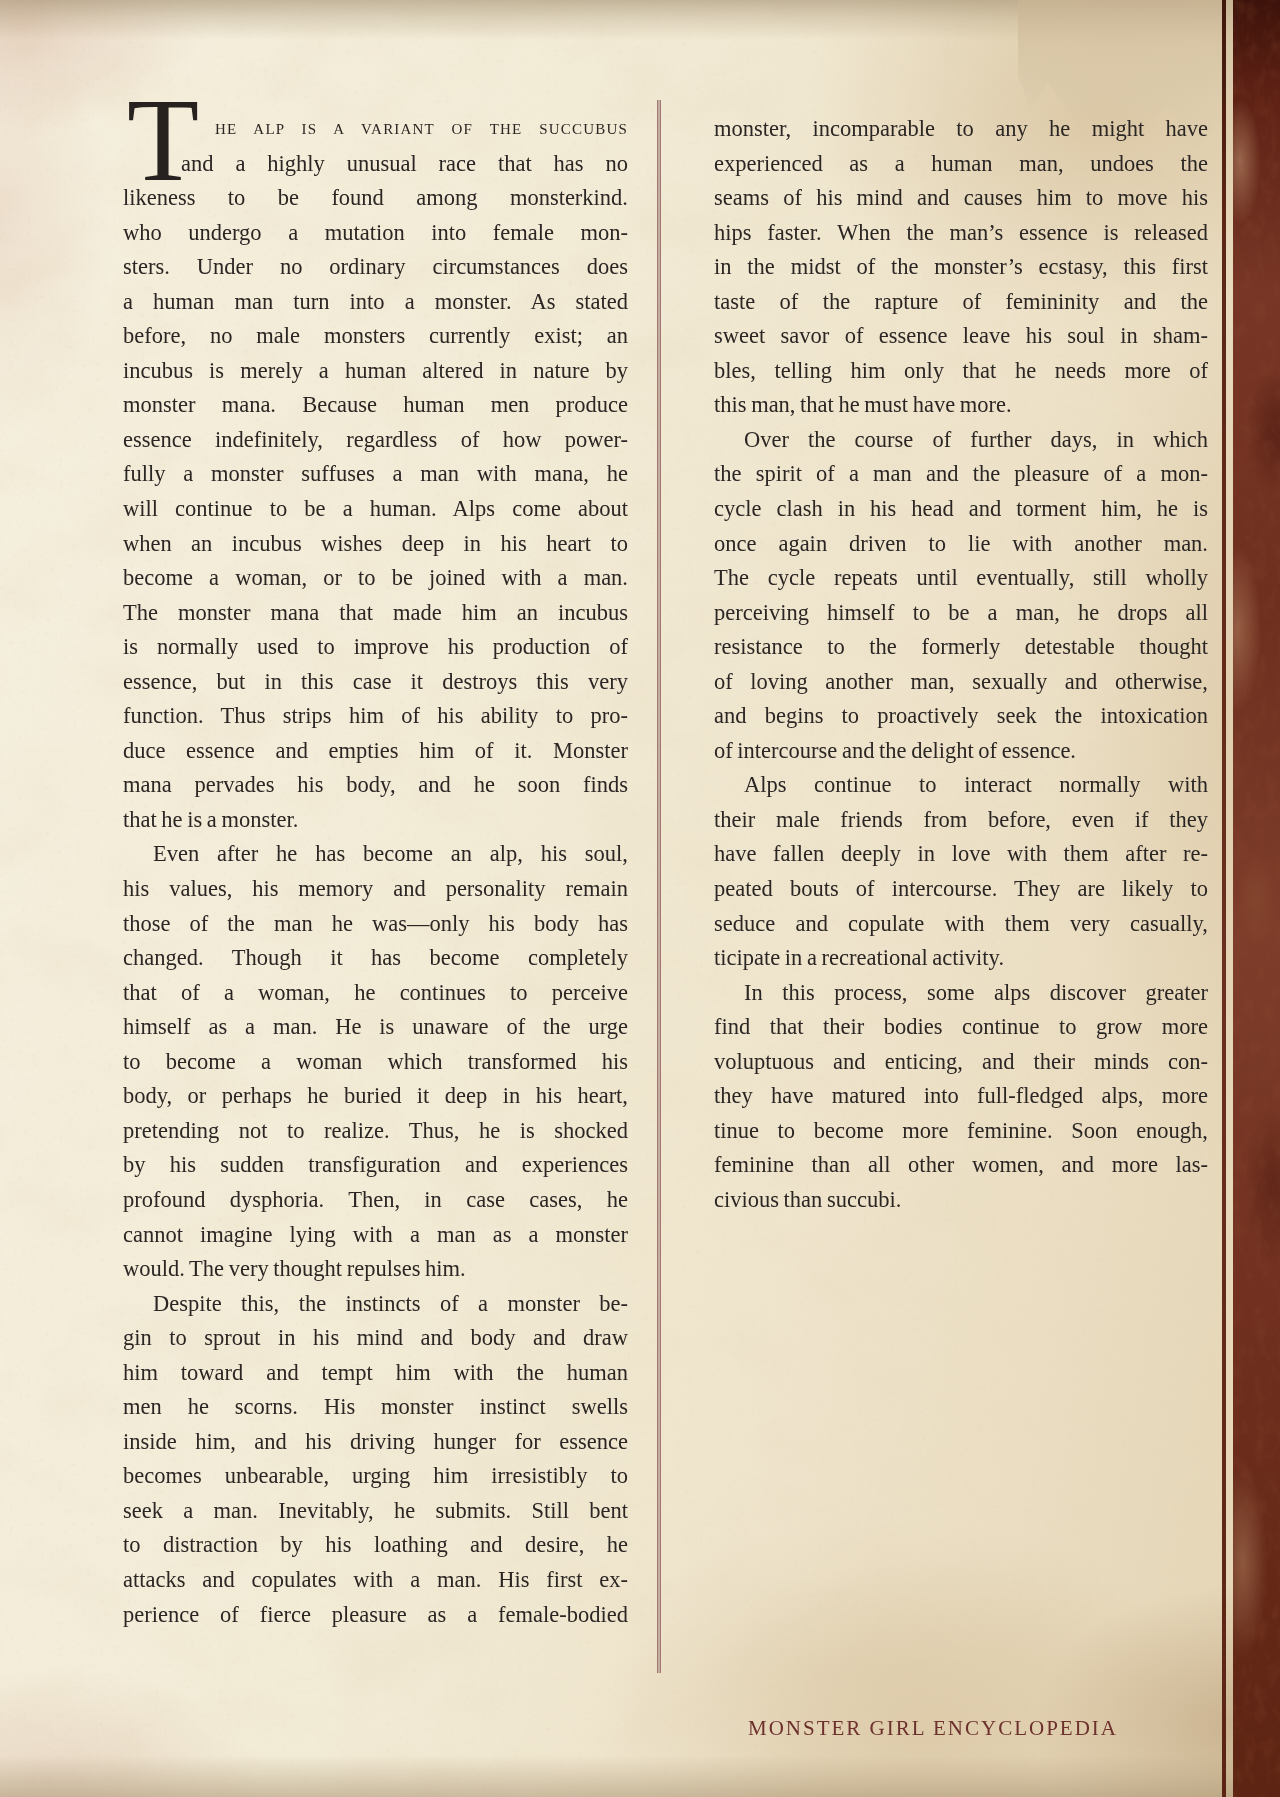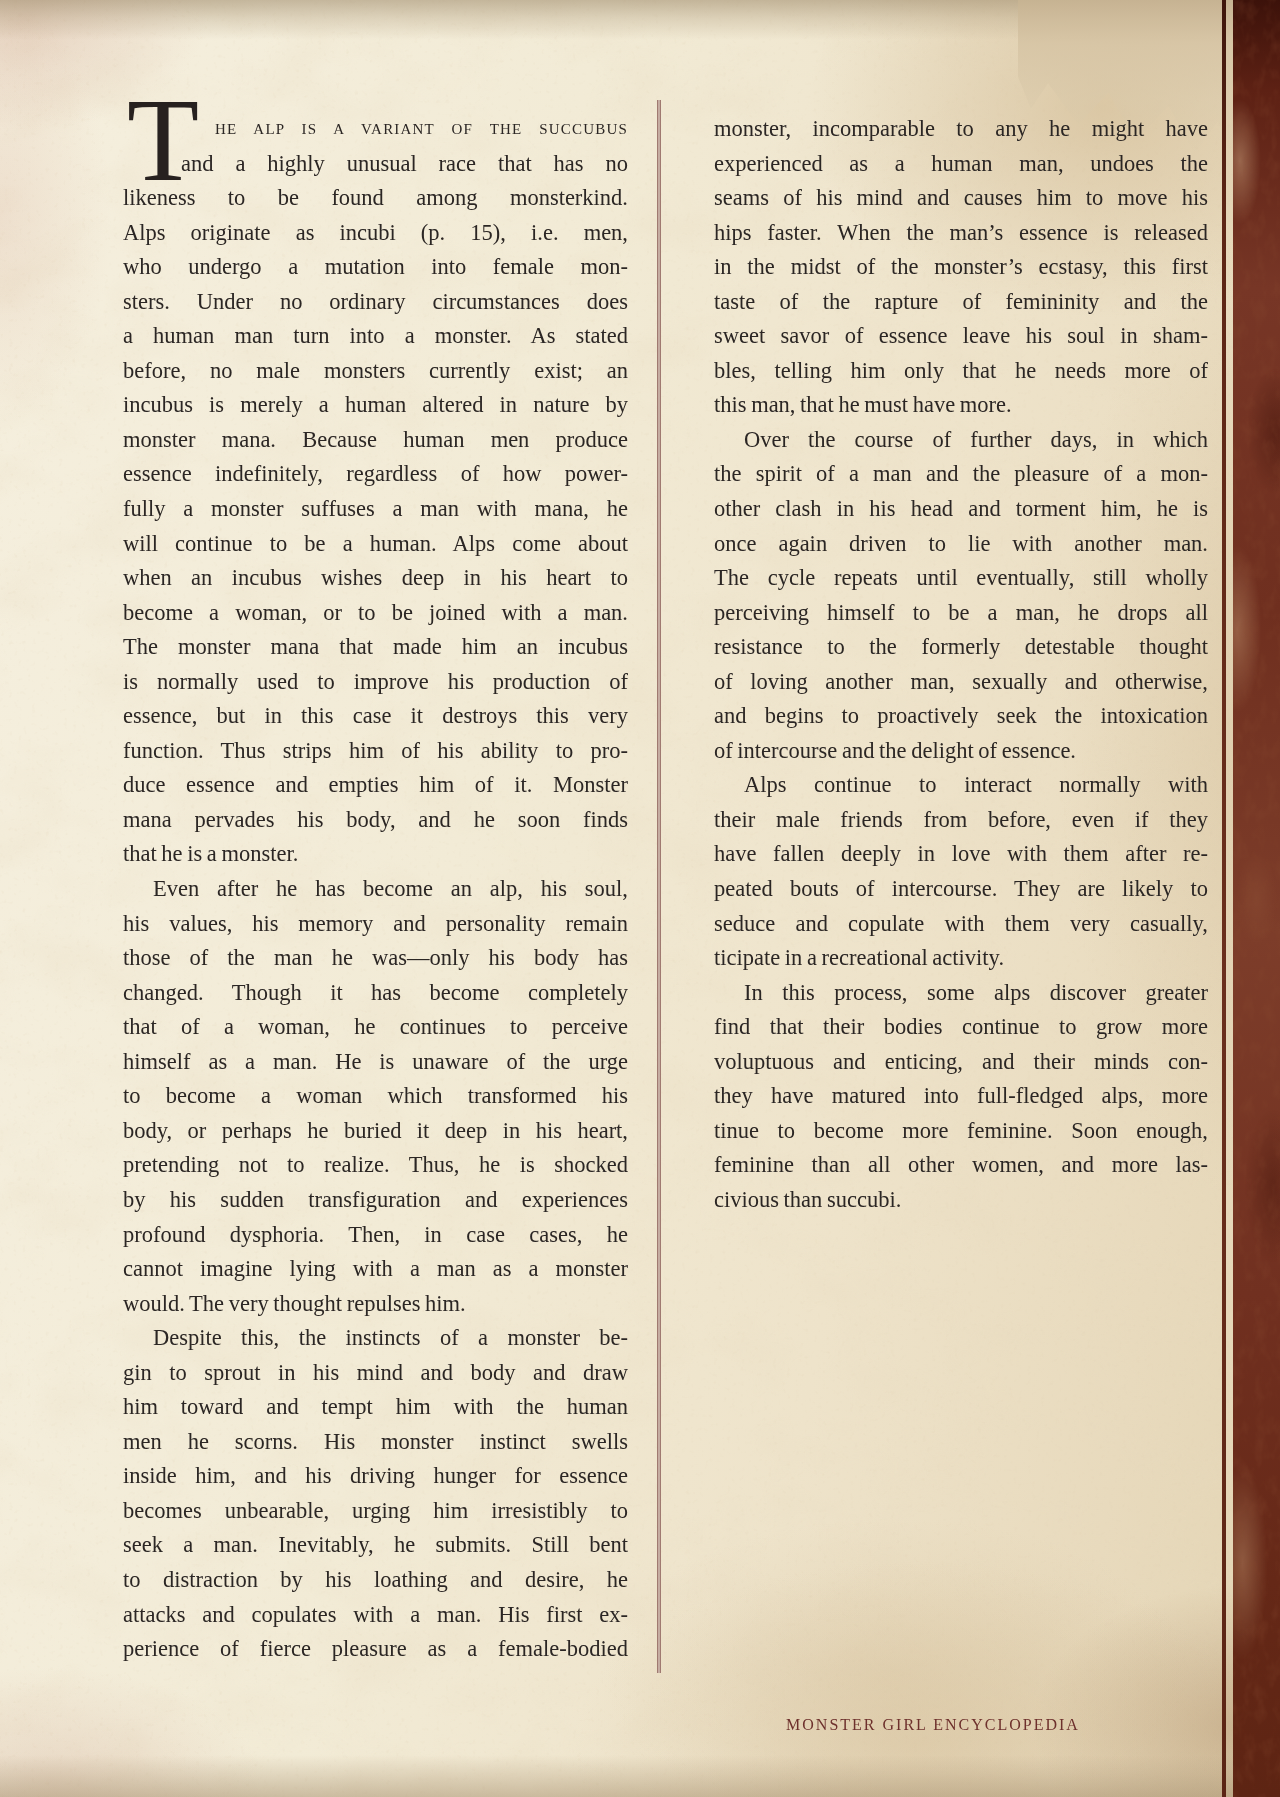"Alps originate as incubi (p." div.line { html: <div>Alps originate as incubi (p. 15), i.e. men,</div> -> none }
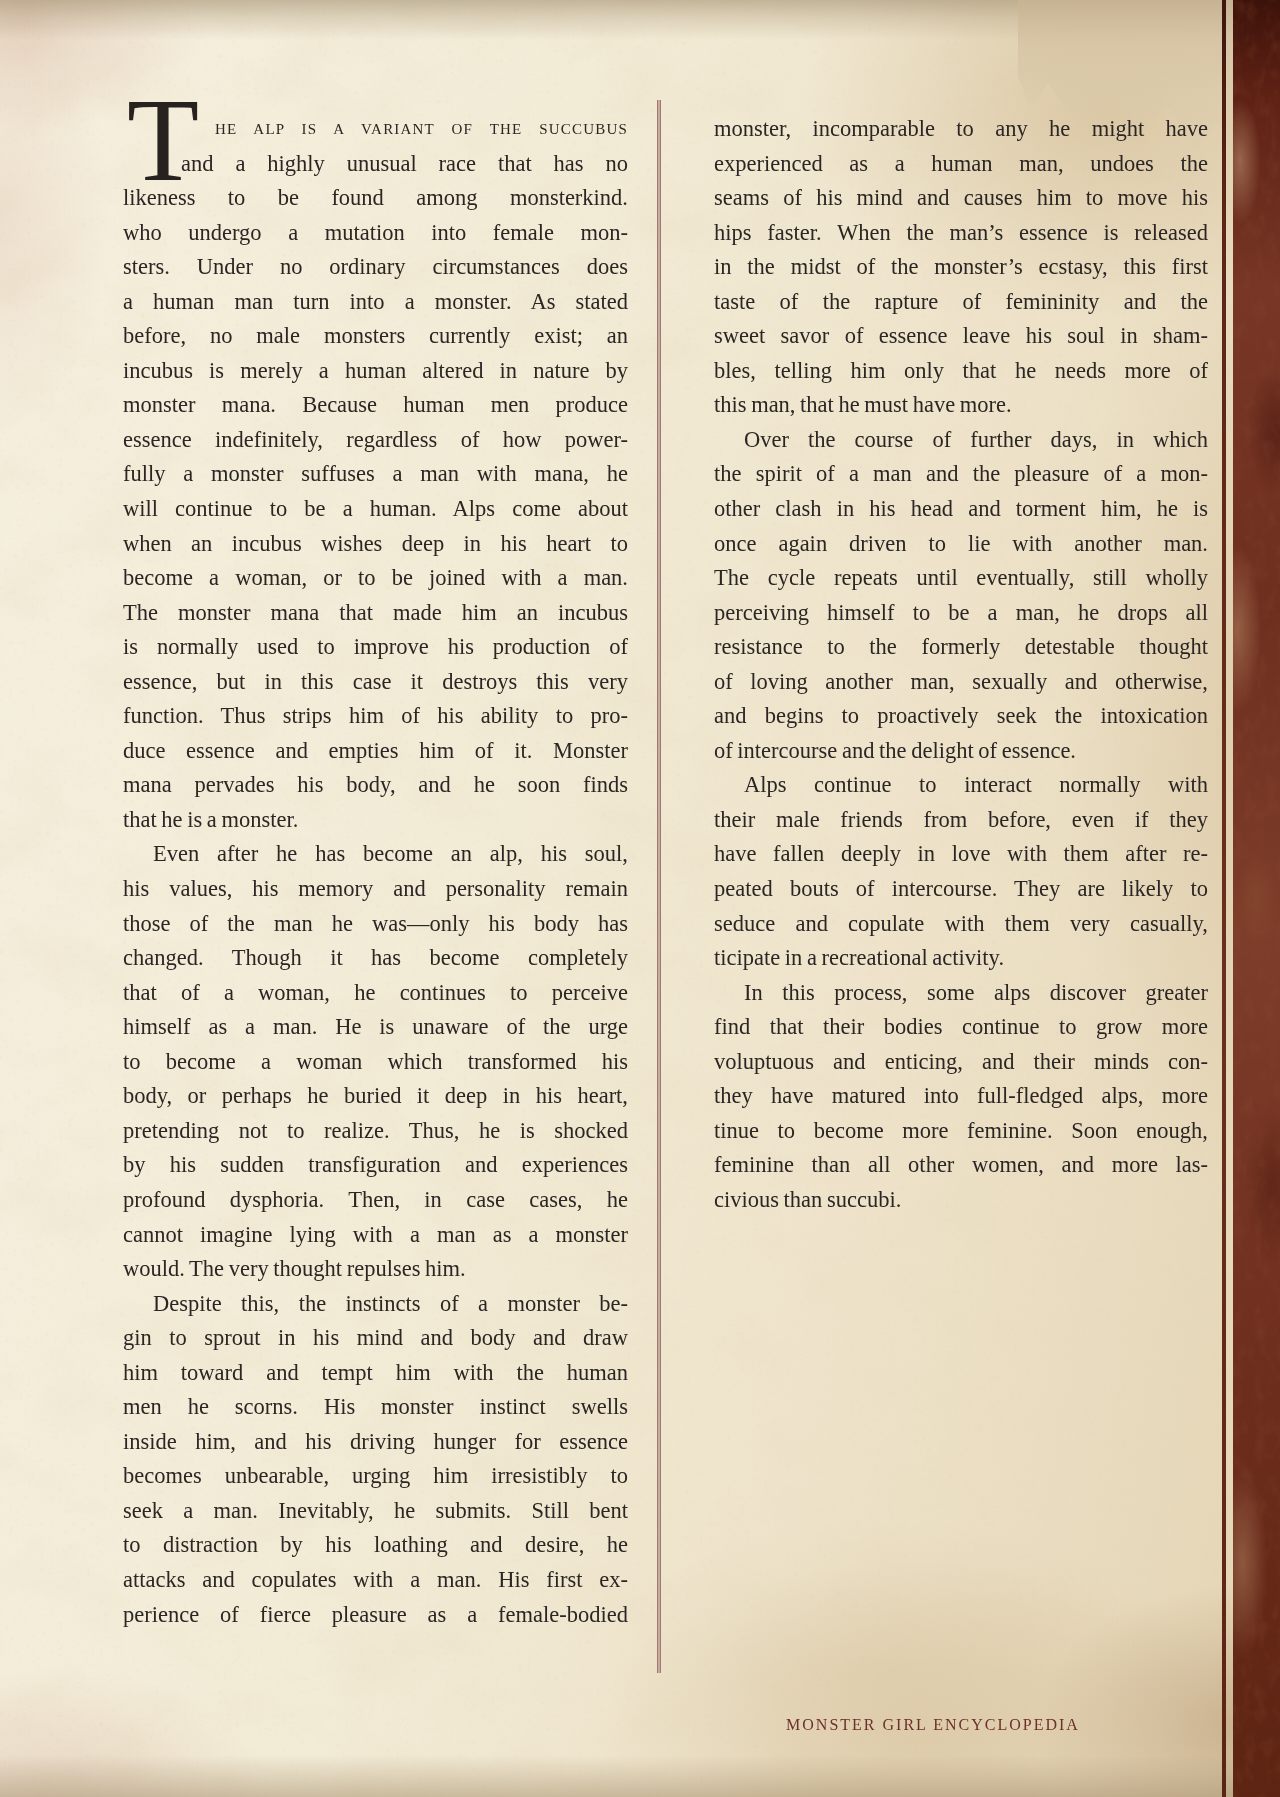"other clash in his head" div.line { text: other -> cycle }
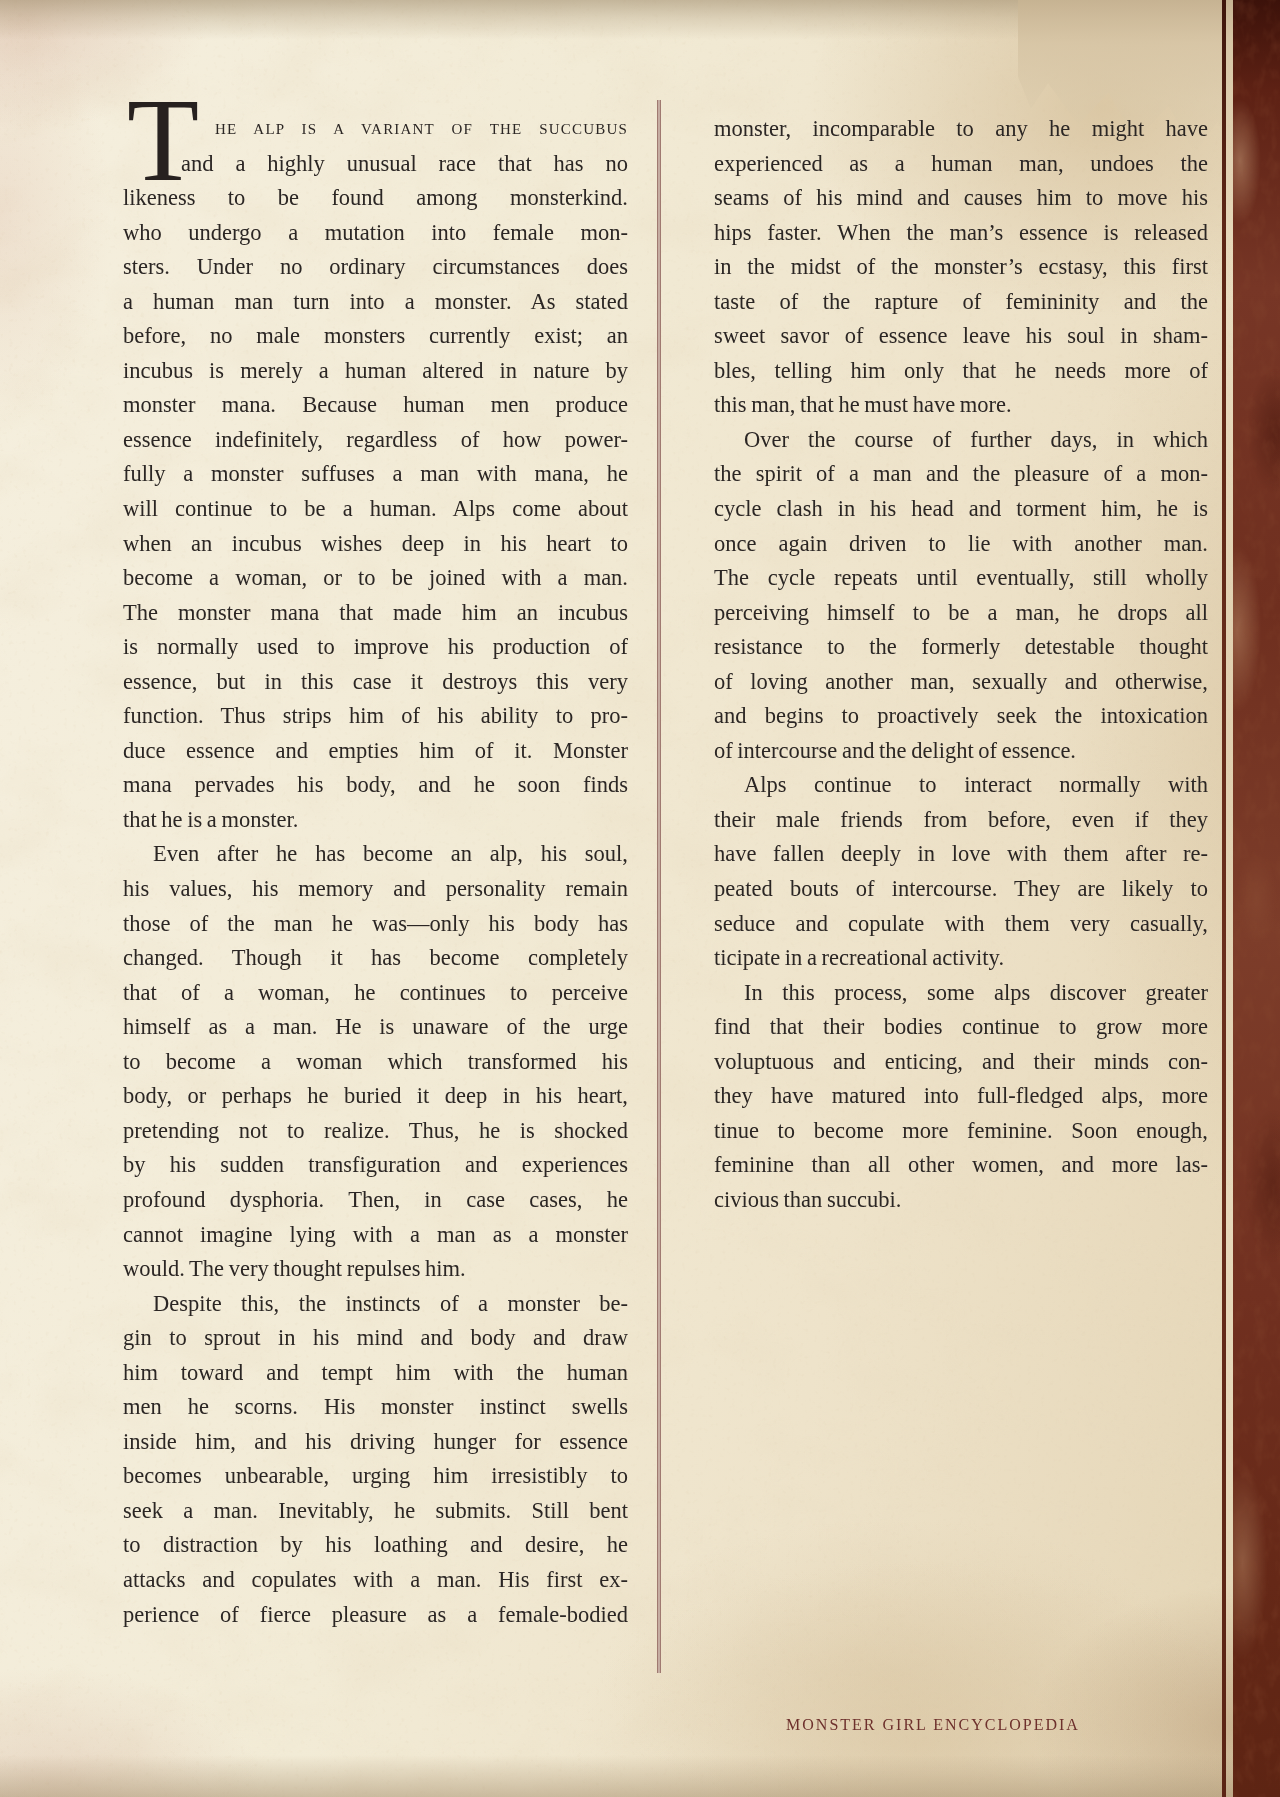"MONSTER GIRL ENCYCLOPEDIA" .footer { font-size: 16px -> 21px }
